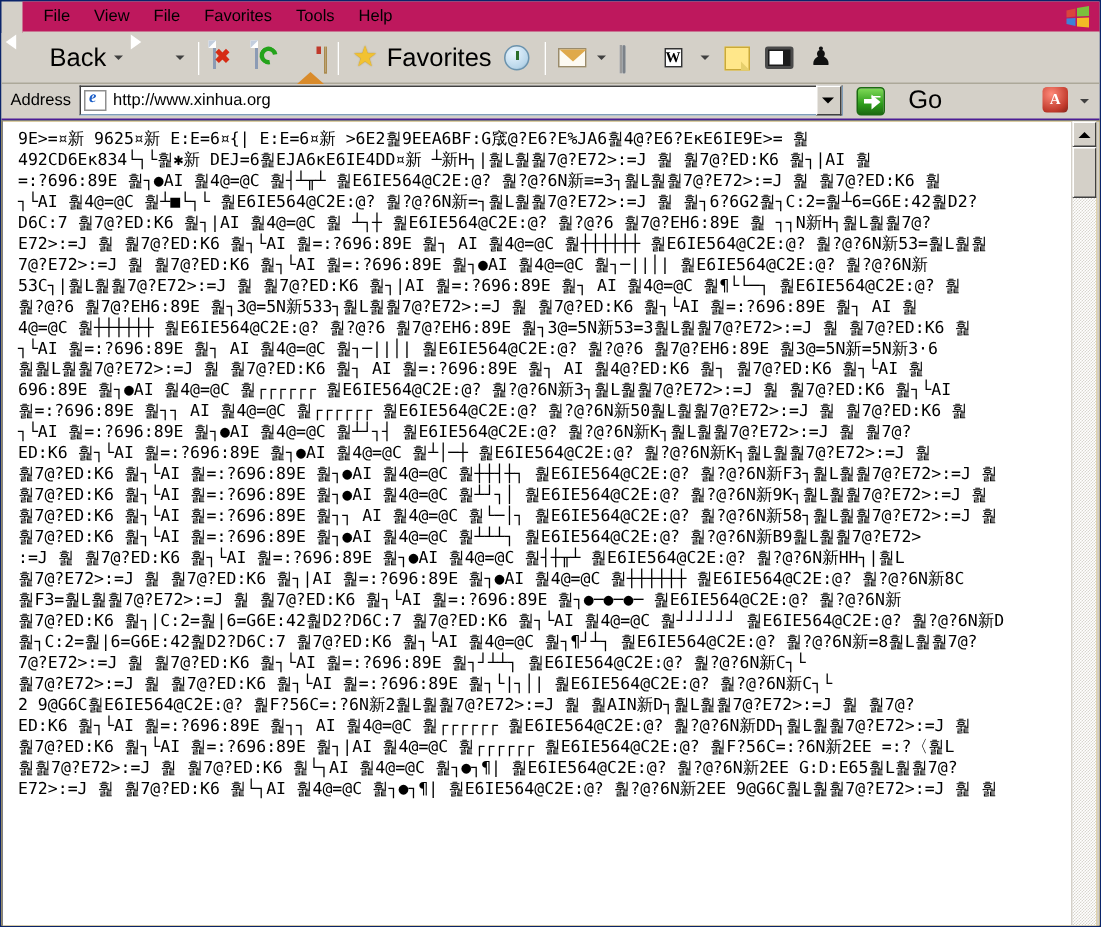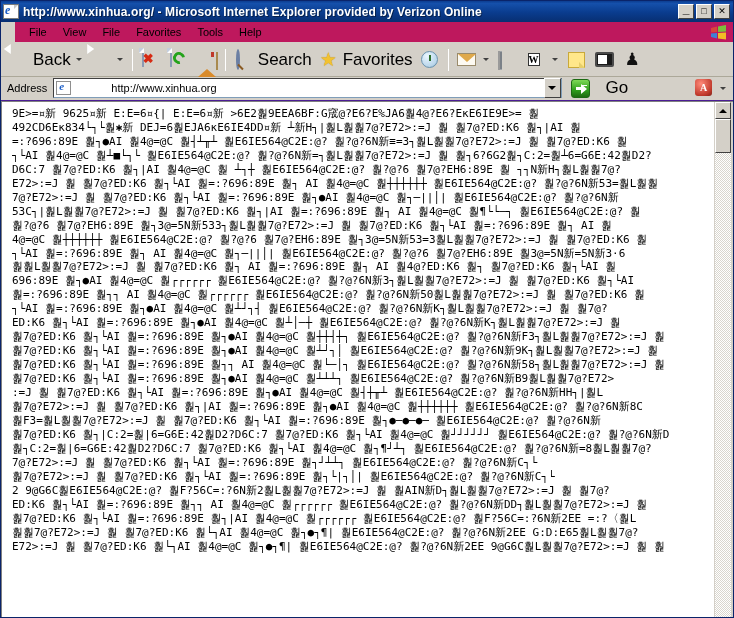"http://www.xinhua.org/ - Microsoft" div { html: <div> <div></div> <div>http://www.xinhua.org/ - Microsoft Internet Explorer provided by Verizon Online</div> <div> <div> <span>_</span> </div> <div> <span>□</span> </div> <div> <span>✕</span> </div> </div> </div> -> none }
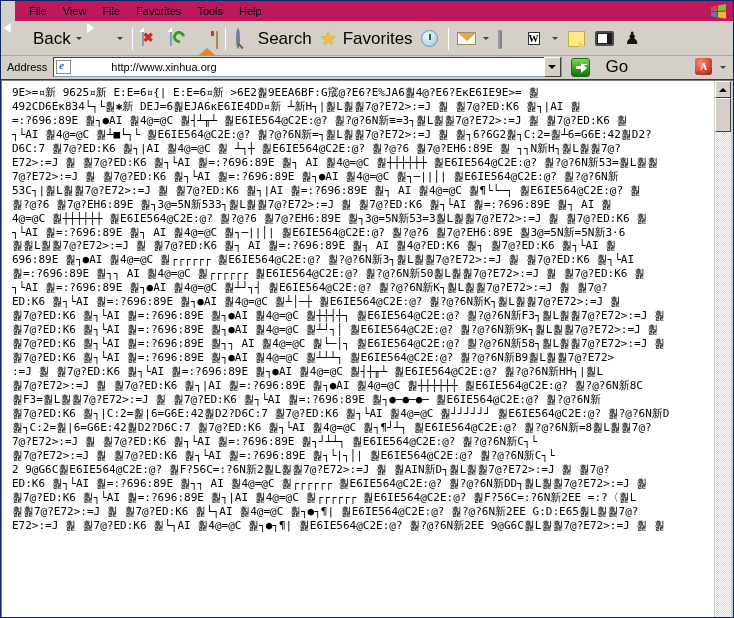"Search" div.tb-btn { html: <div> <span> <span><span></span><span></span></span> </span> <span>Search</span> </div> -> none }
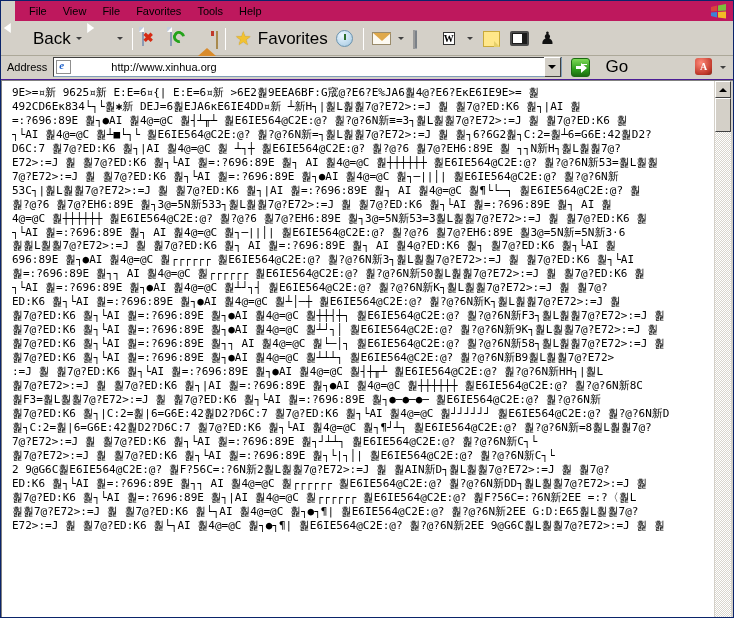"http://www.xinhua.org" #address-url { margin-left: 36px -> none }
